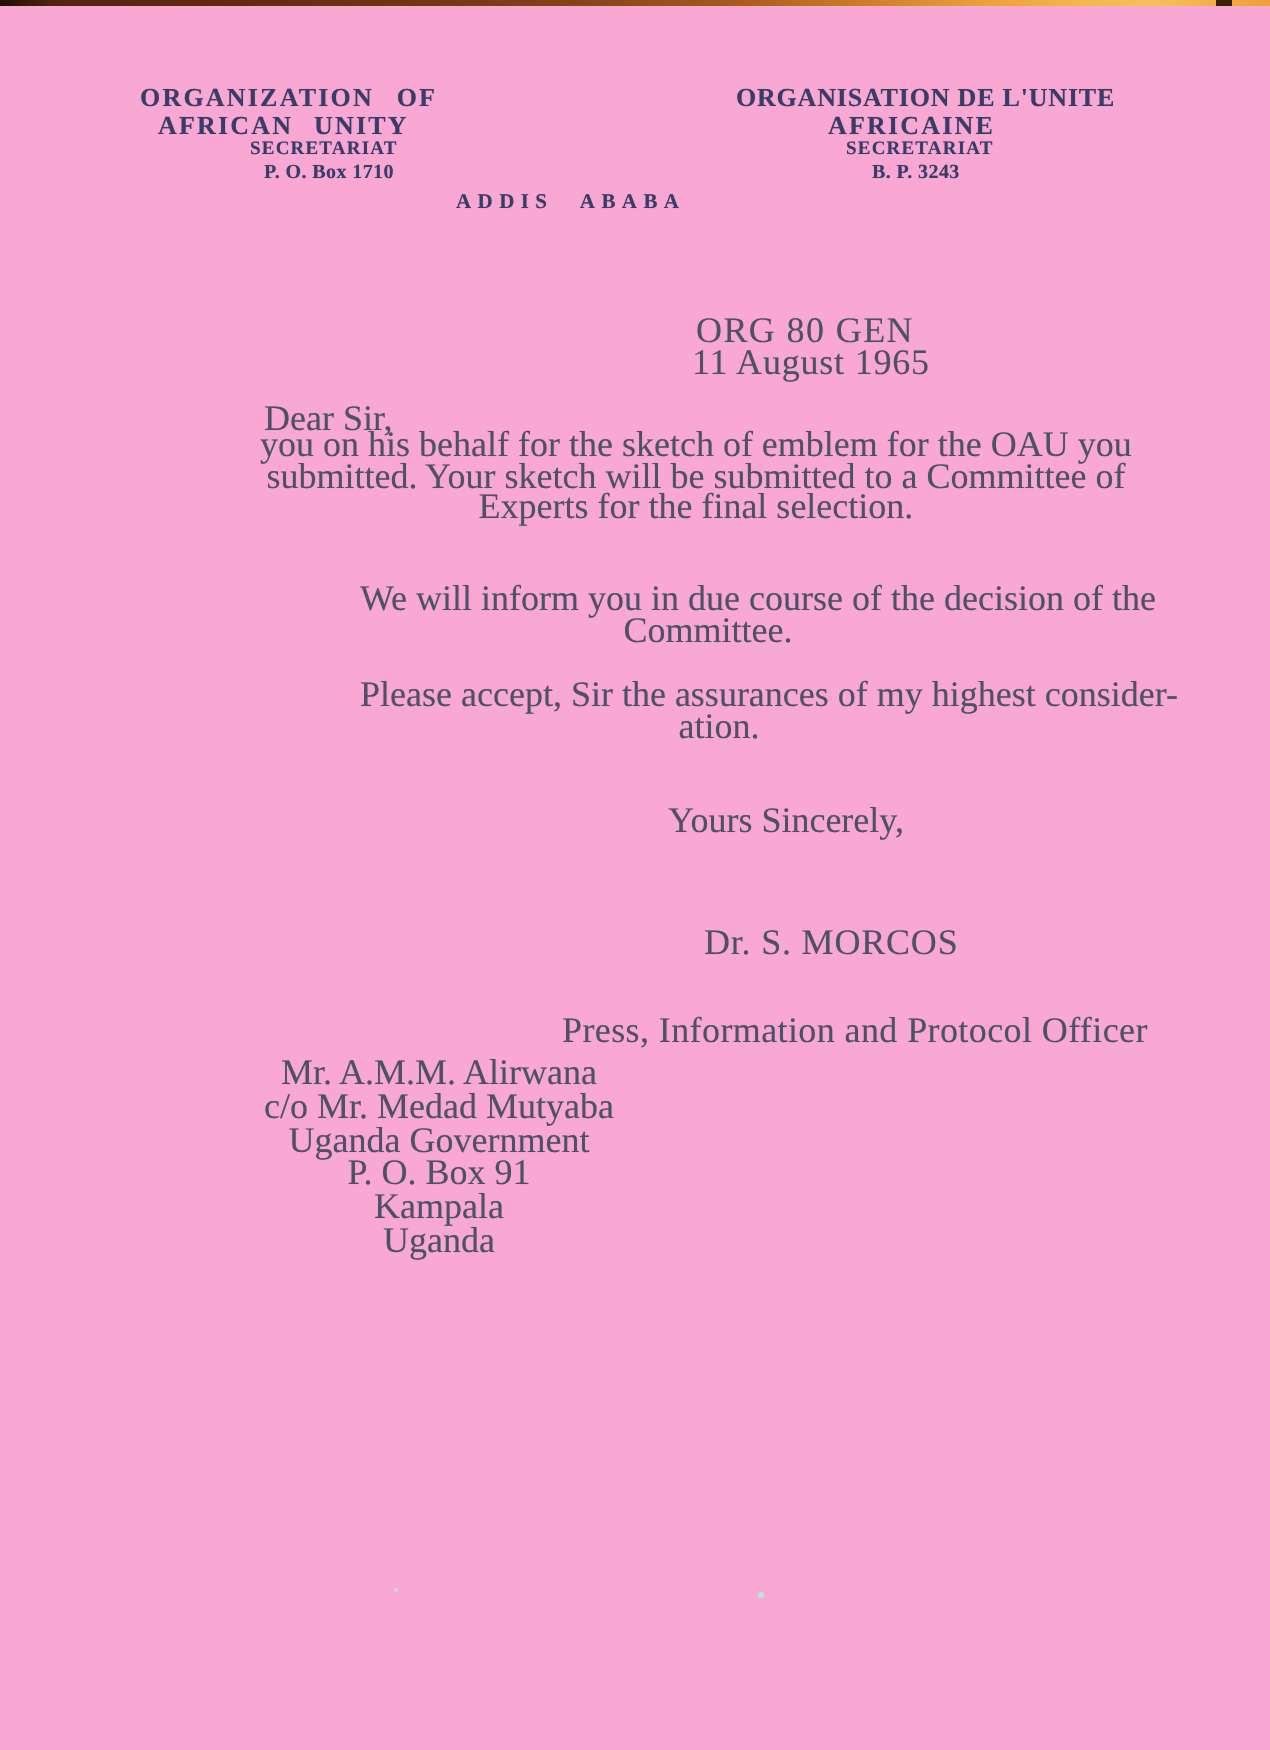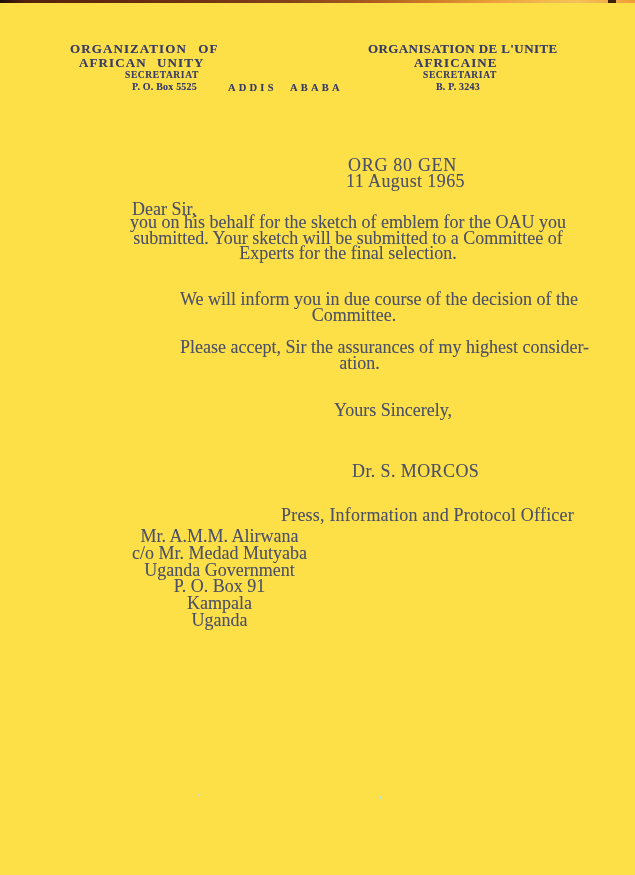"ORGANIZATION OF" .page { background: #fde047 -> #f9a8d4 }
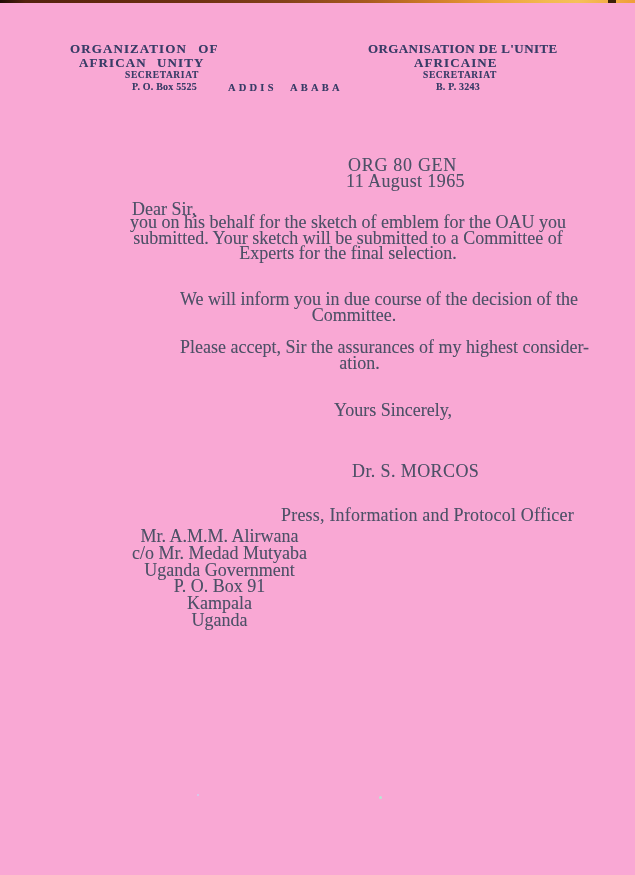"P. O. Box 5525" div.t { text: 5525 -> 1710 }
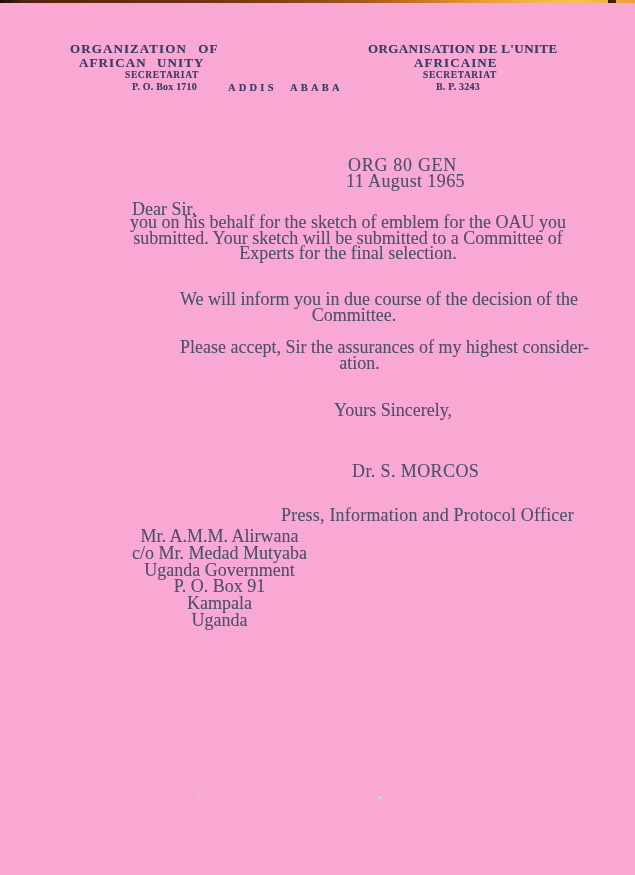"ADDIS ABABA" #lh-city { top: 82px -> 96px }
